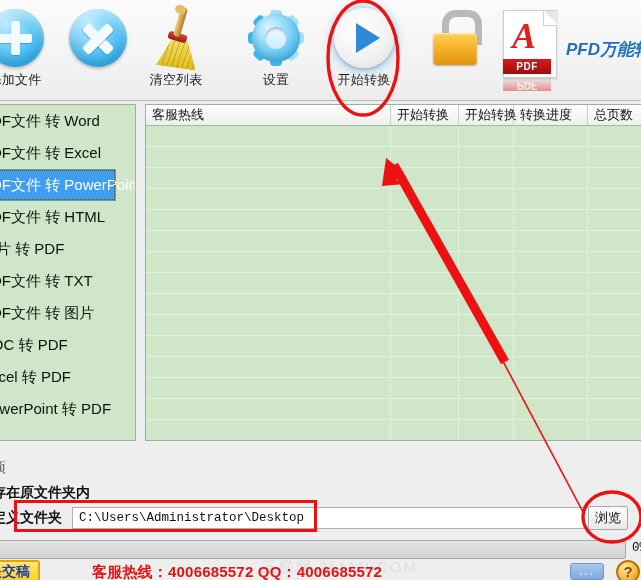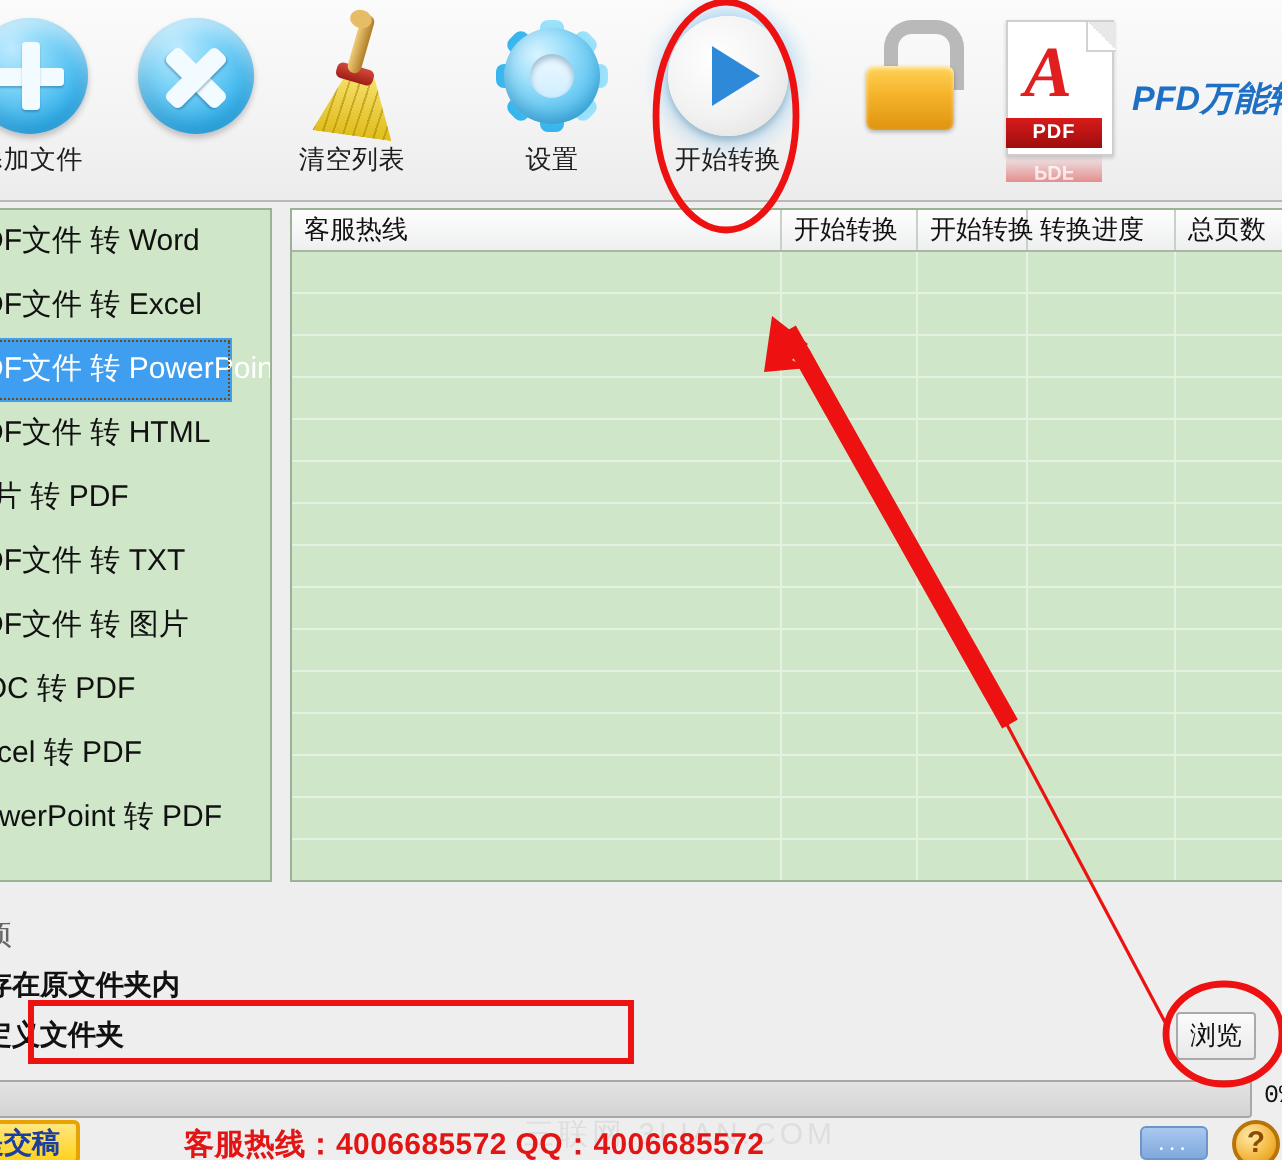"C:\Users\Administrator\Desktop" div.pathbox { html: none -> <div>C:\Users\Administrator\Desktop</div> }
